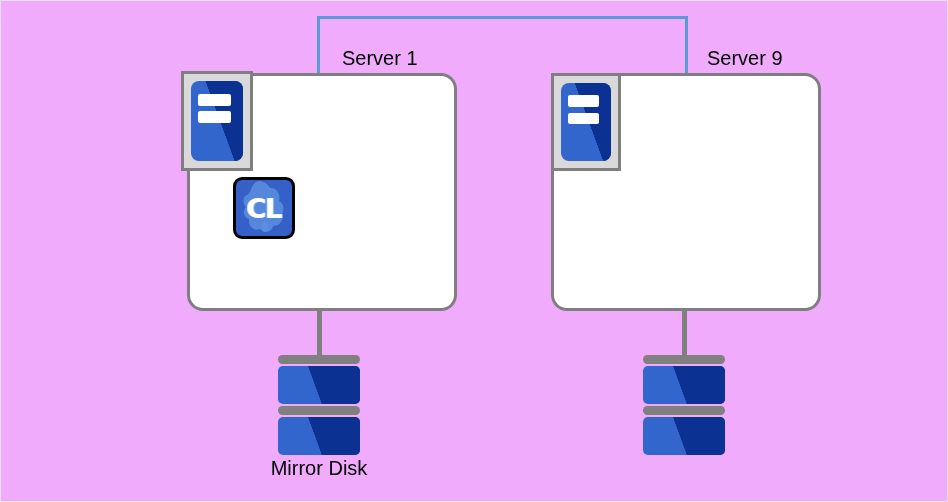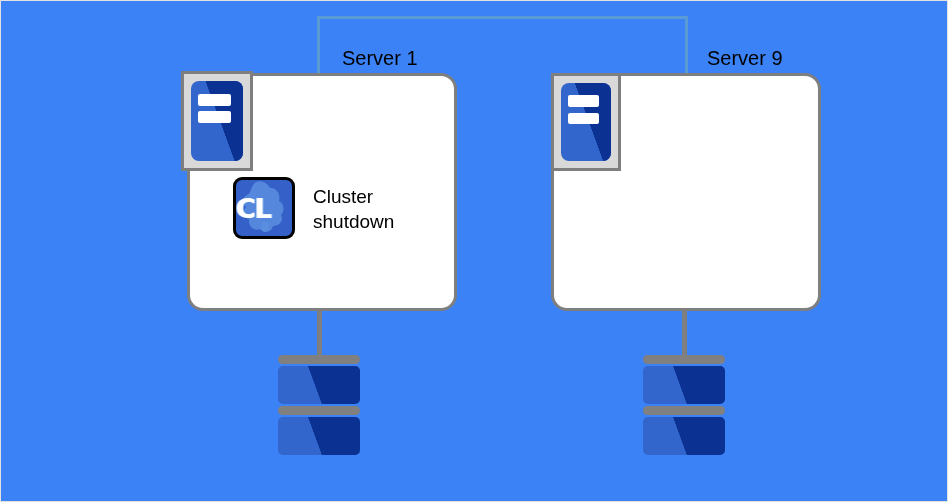"Server 1" #canvas { background: #3b82f6 -> #f0abfc }
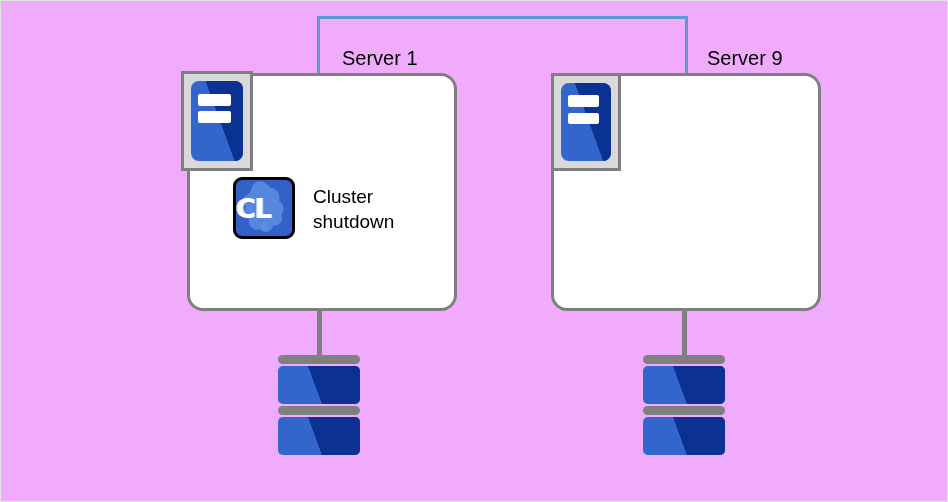"CL" .cl-text { text-align: none -> center }
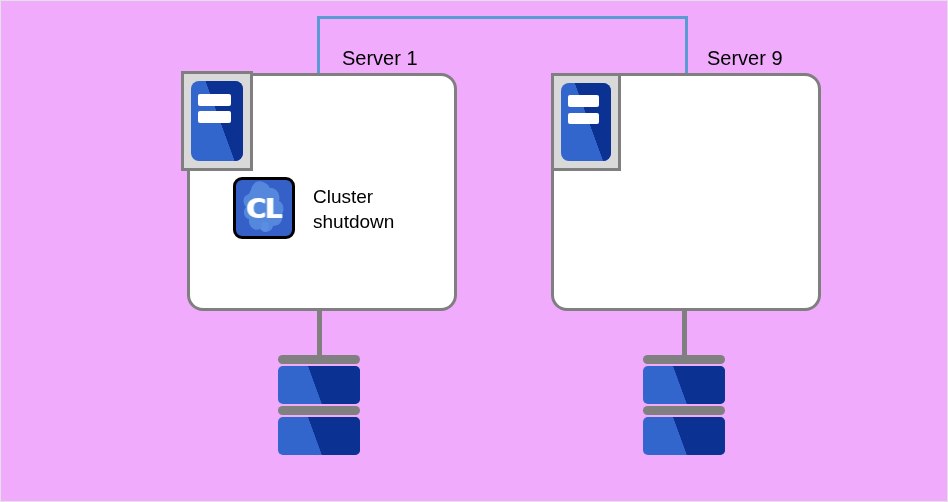"Cluster" div.icon-label { html: <div>Cluster shutdown</div> -> none }
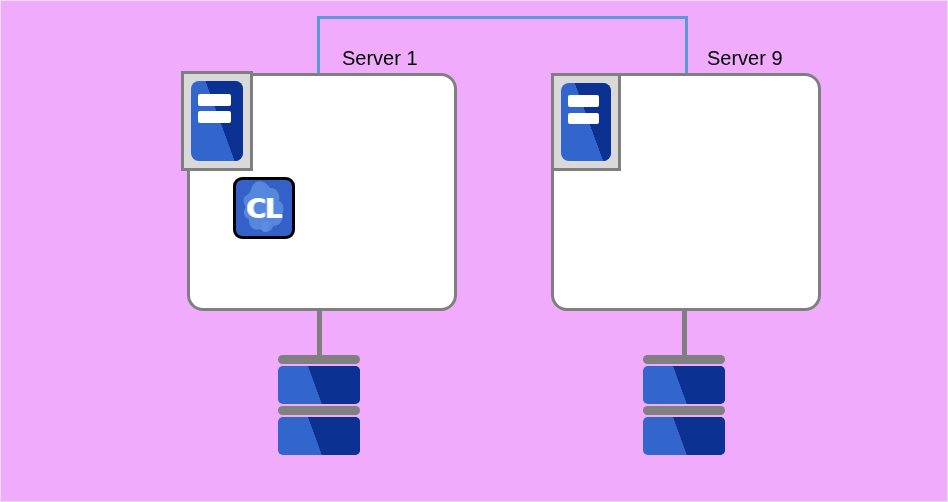"Mirror Disk" div.disk-caption { html: none -> <div>Mirror Disk</div> }
